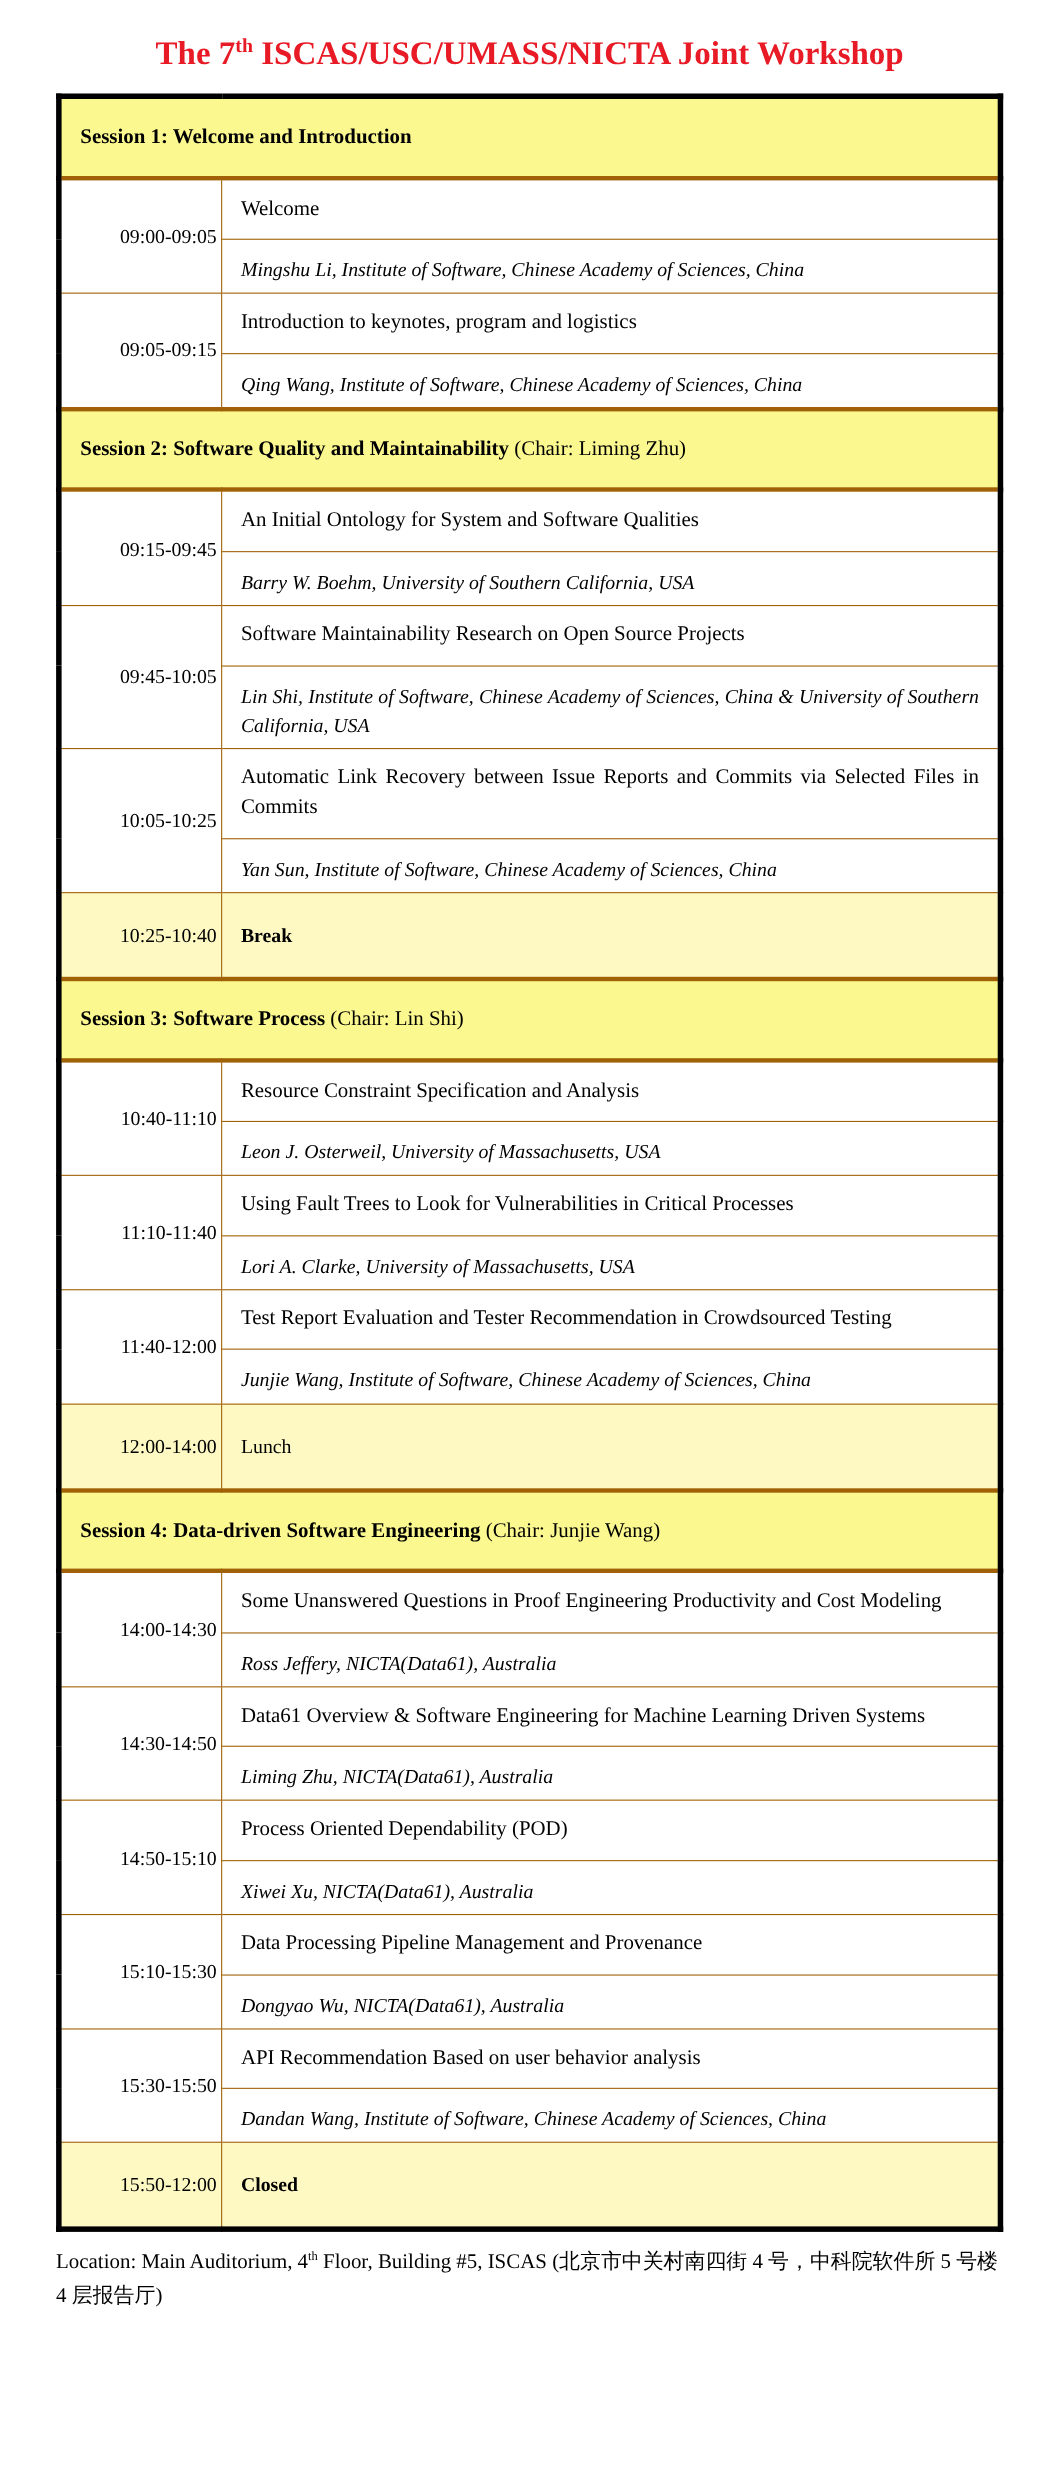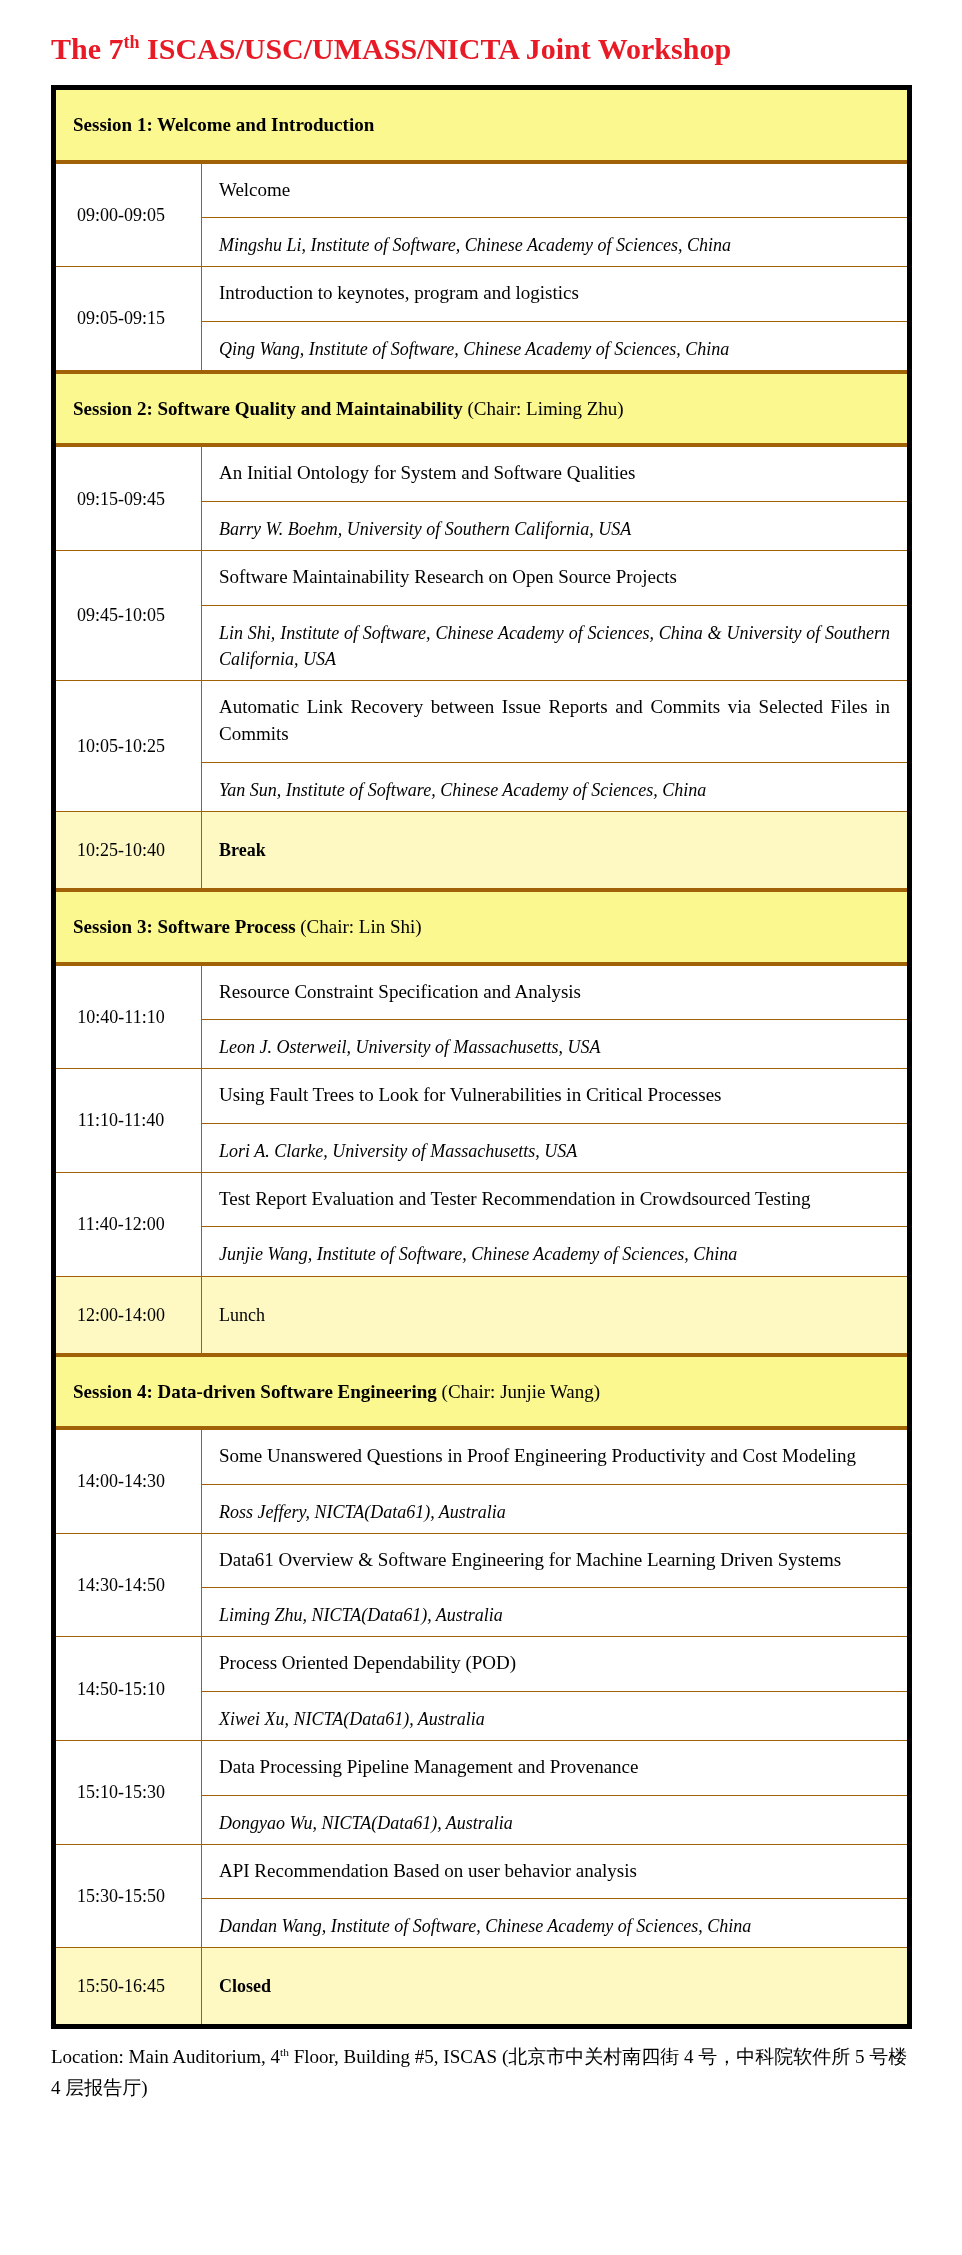"The 7th ISCAS/USC/UMASS/NICTA Joint" .main-title { text-align: none -> center }
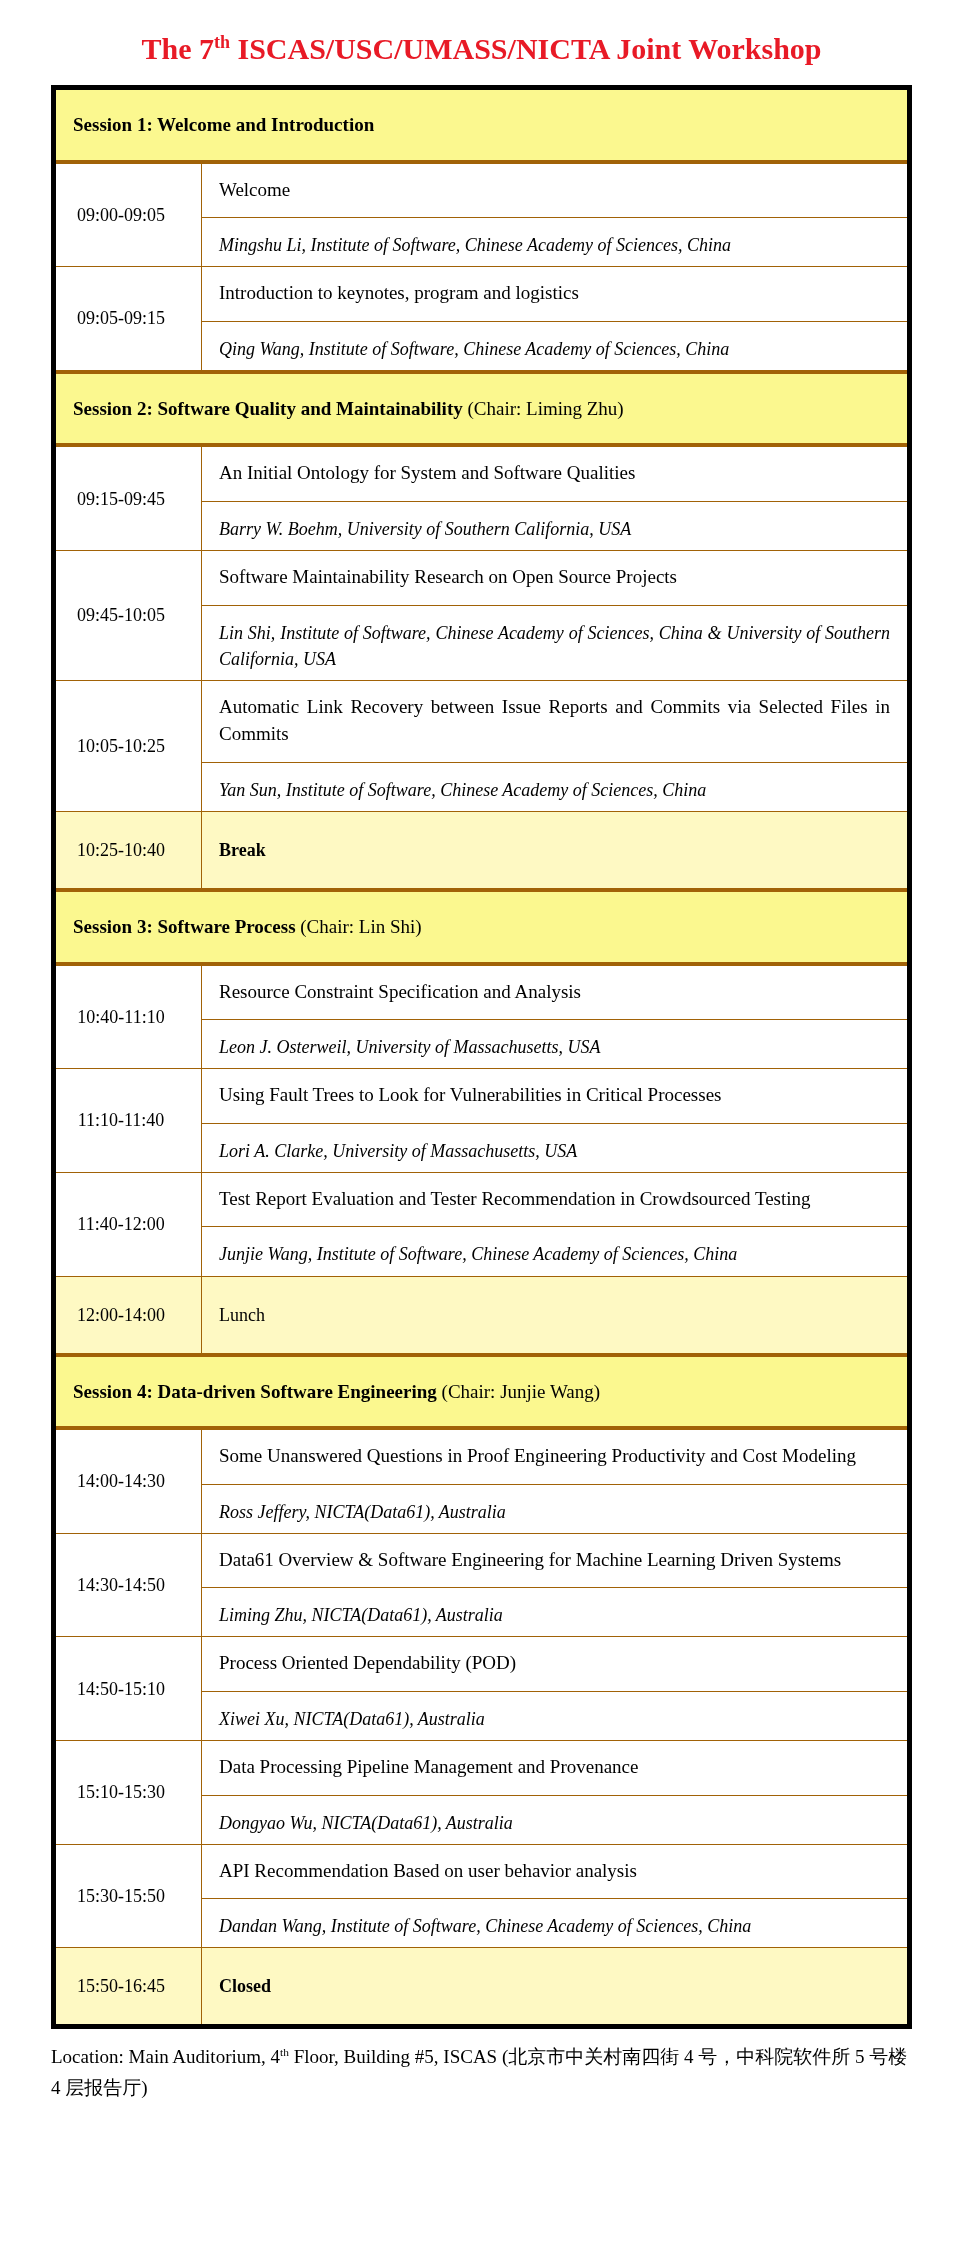"09:00-09:05" td.time { padding-right: 19px -> 4px; text-align: center -> right }
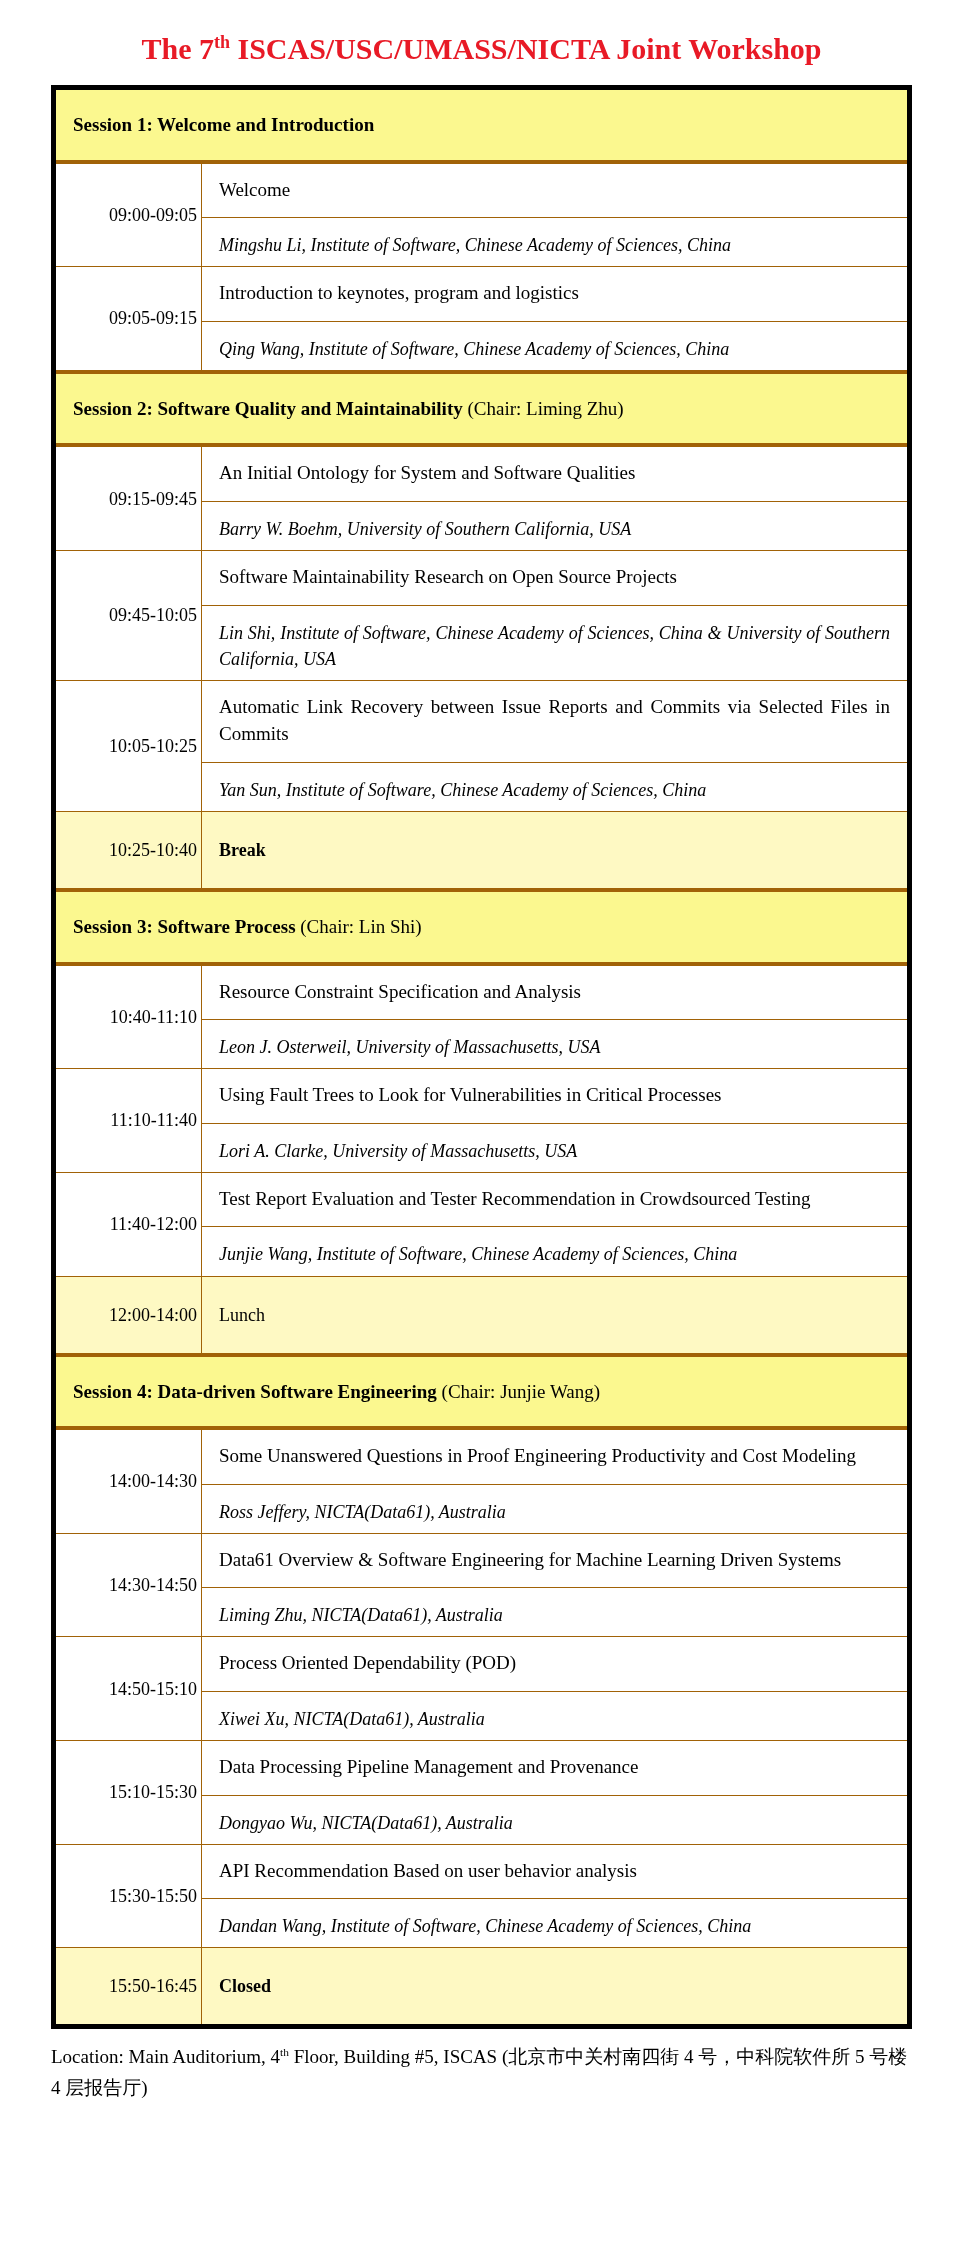"15:50-16:45" td.time { text: 15:50-16:45 -> 15:50-12:00 }
